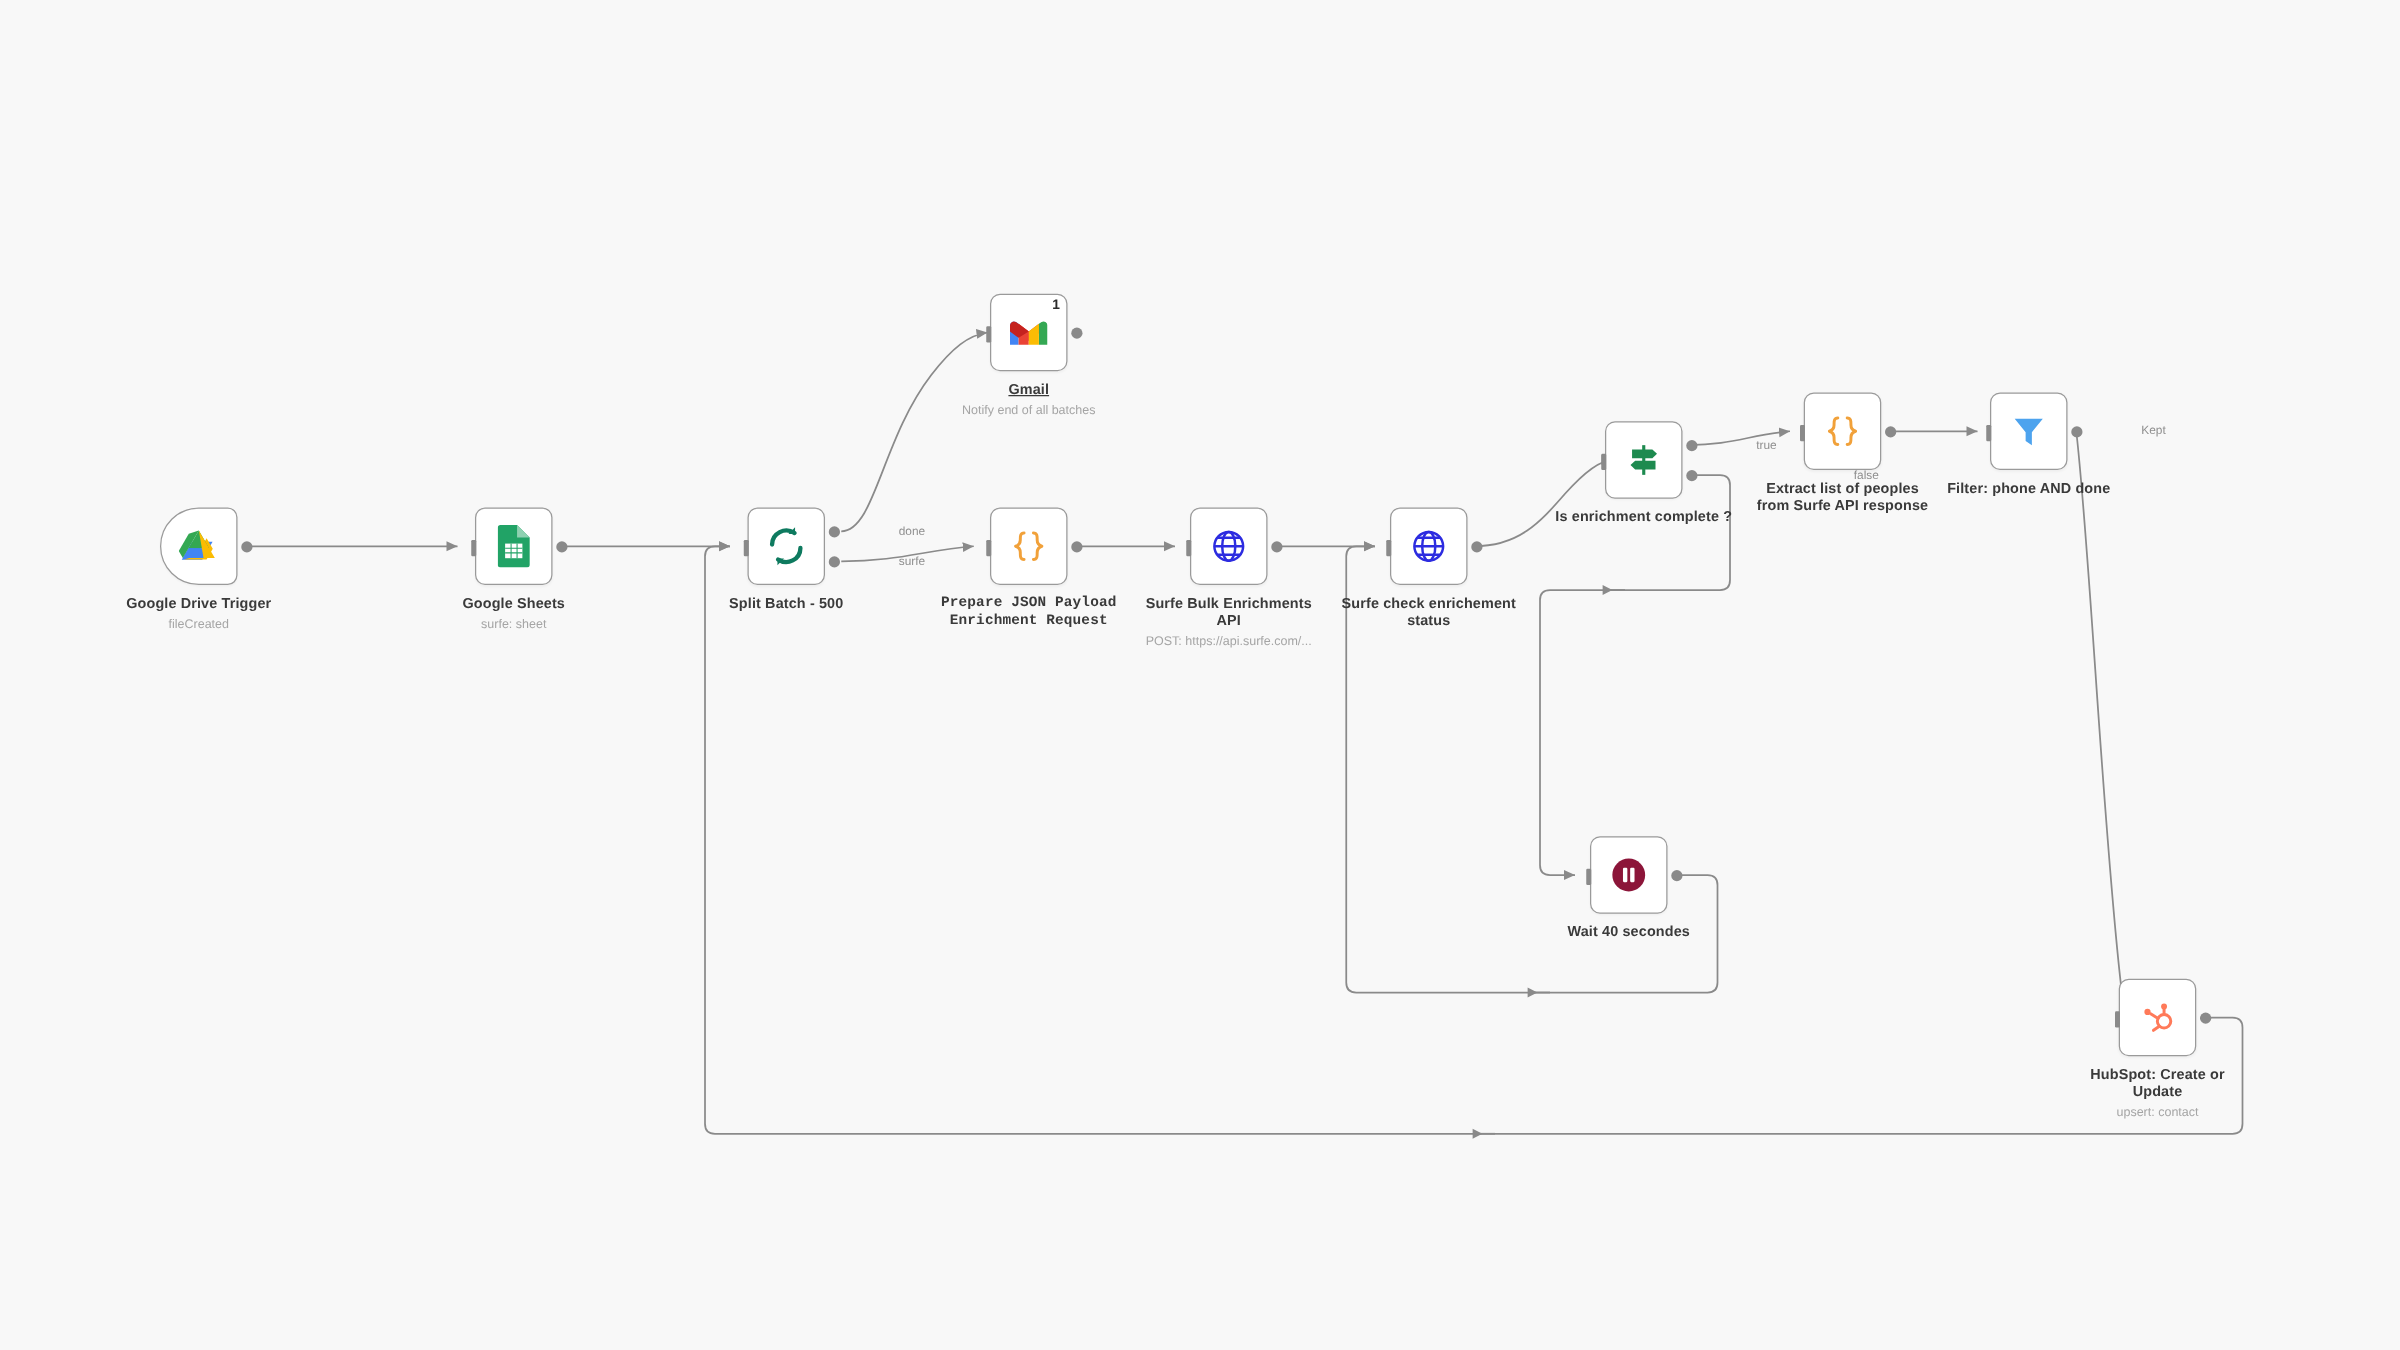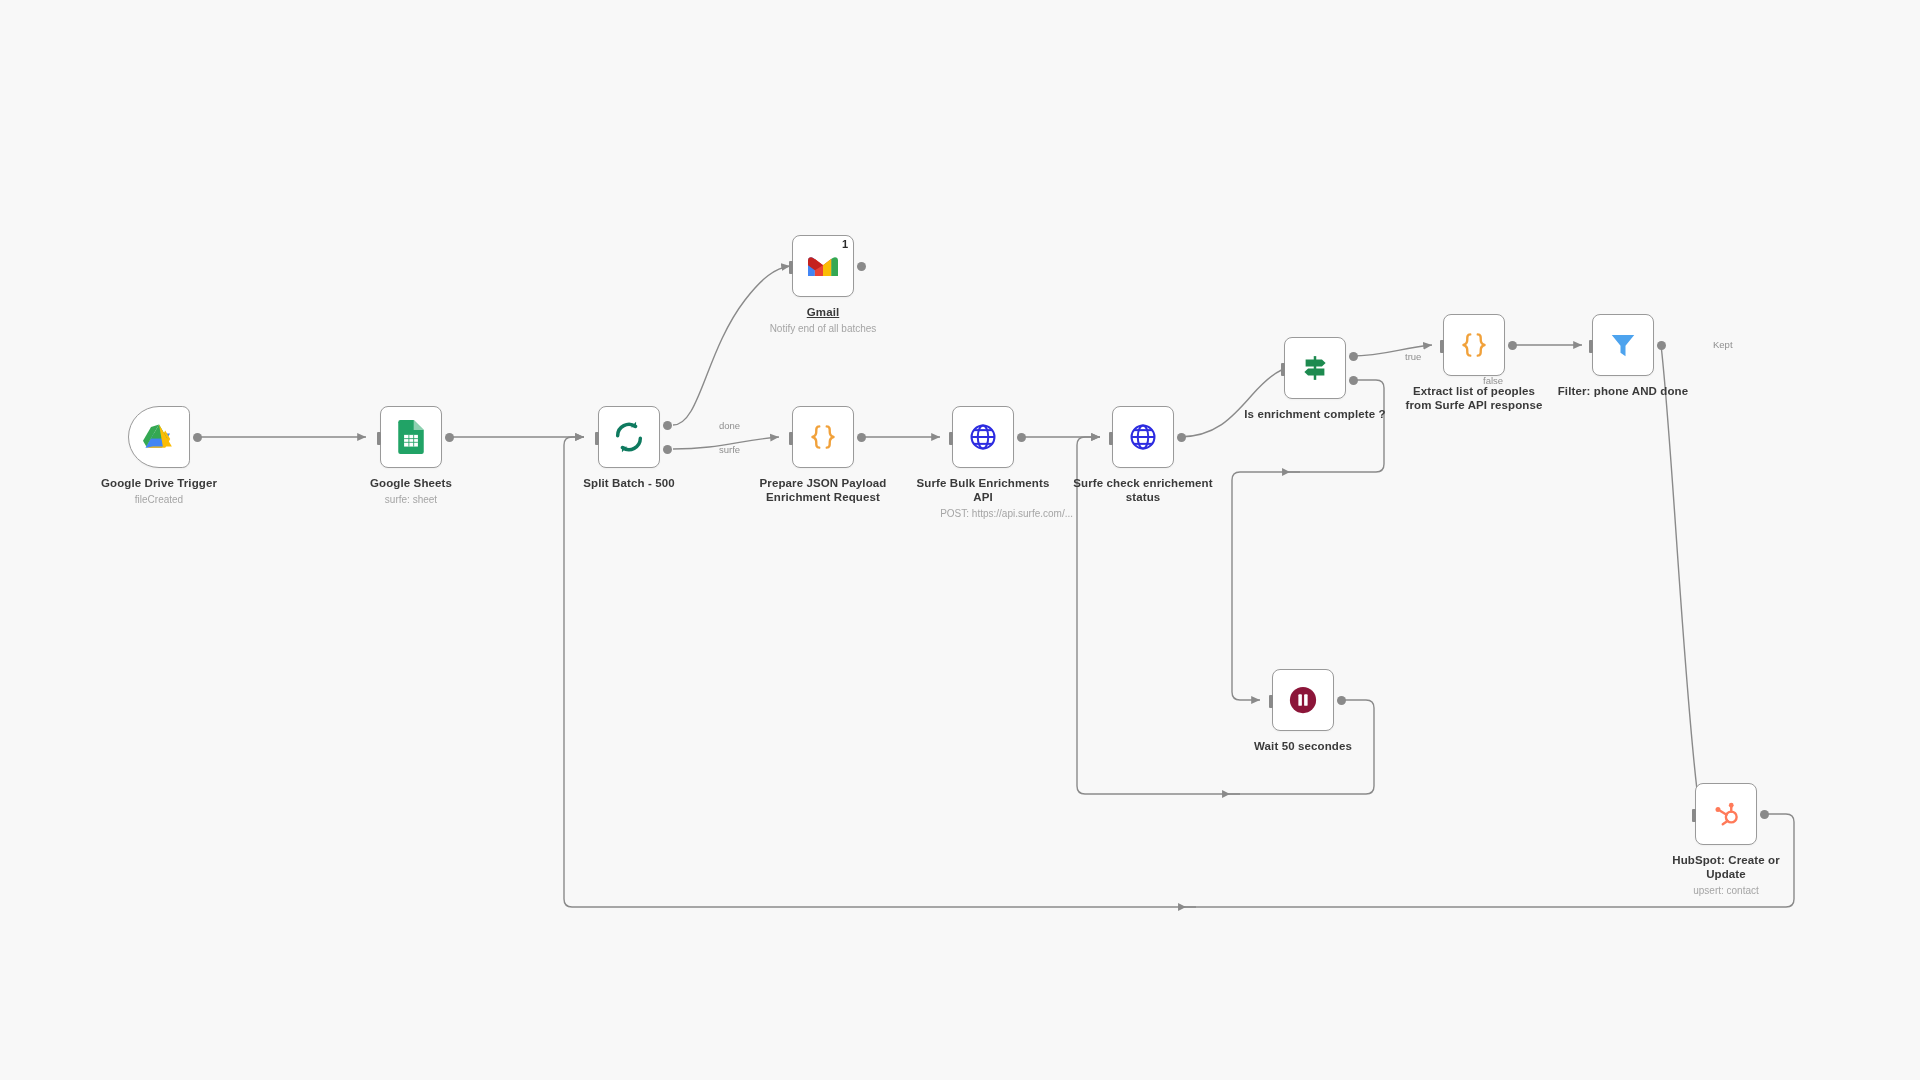"Prepare JSON Payload" div.node-label { font-family: none -> Liberation Mono, monospace }
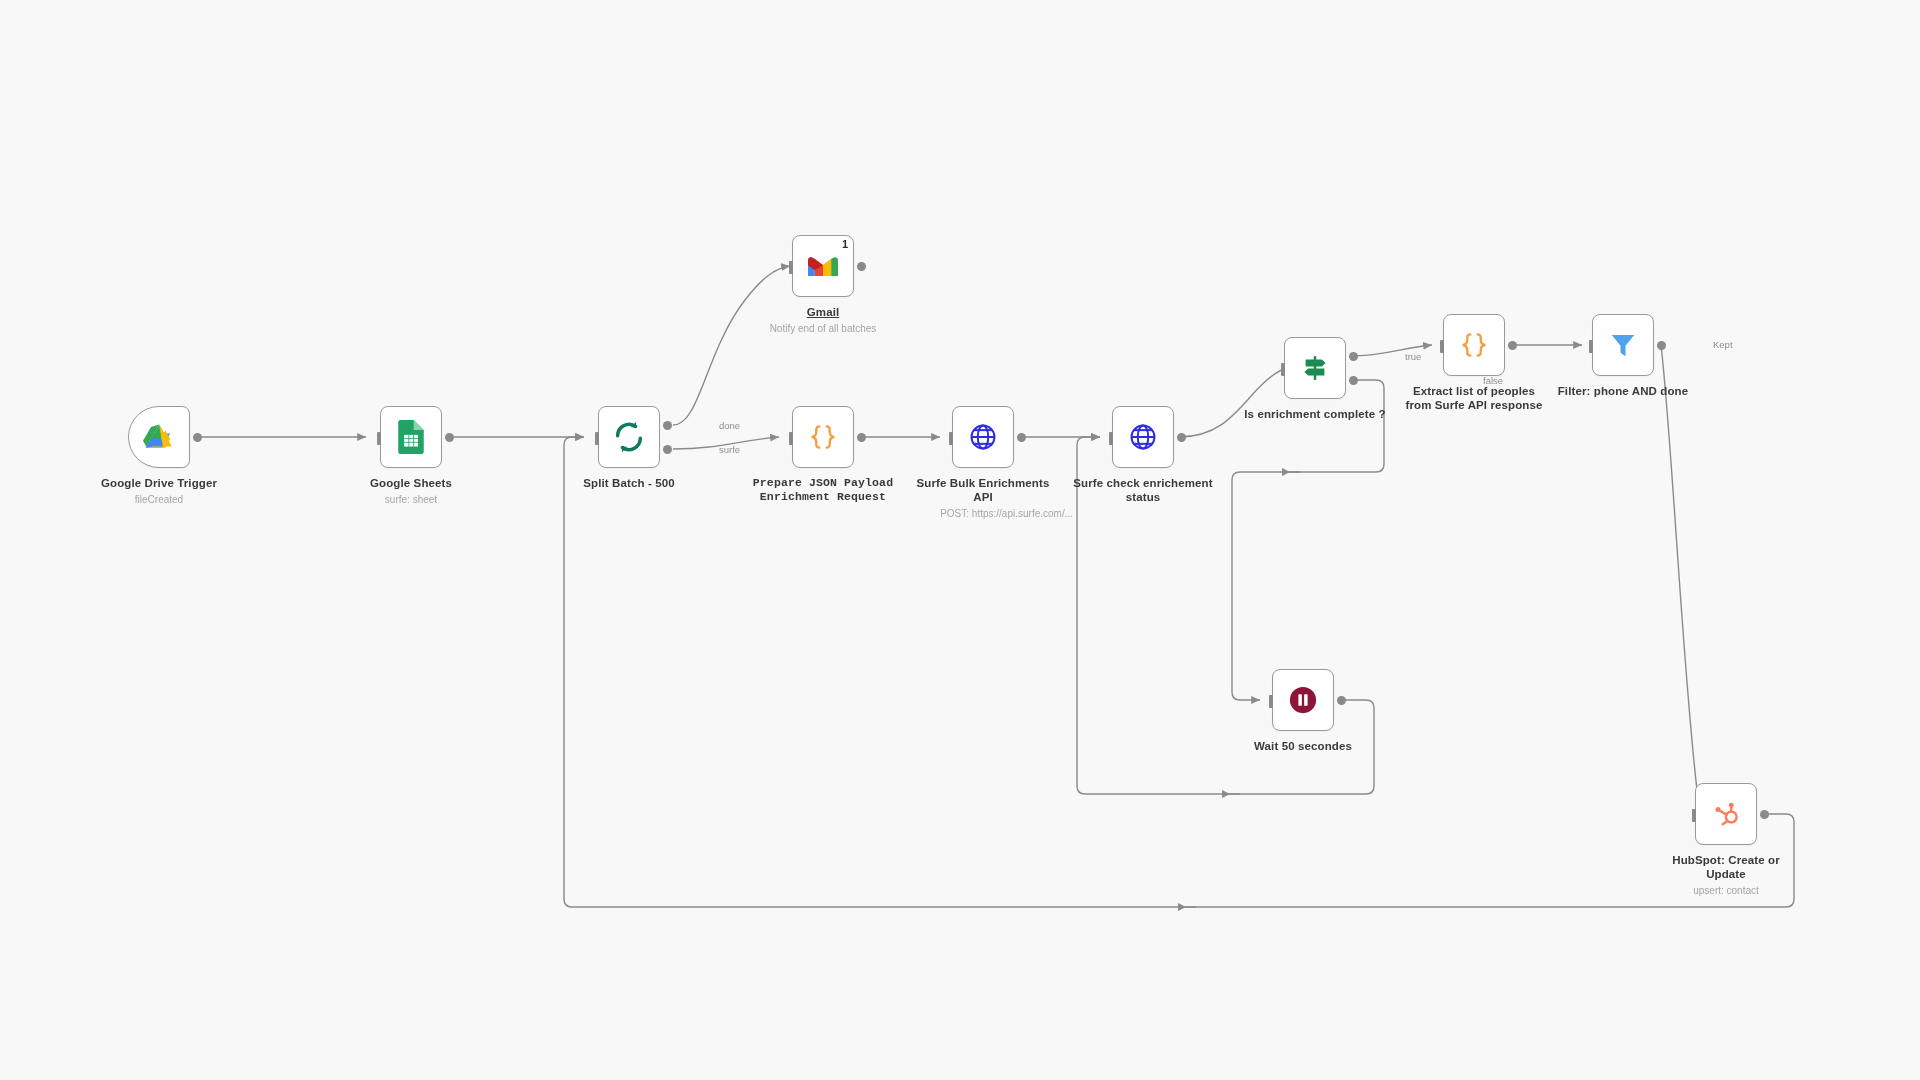"POST: https://api.surfe.com/..." div.node-sub { text-align: right -> none }
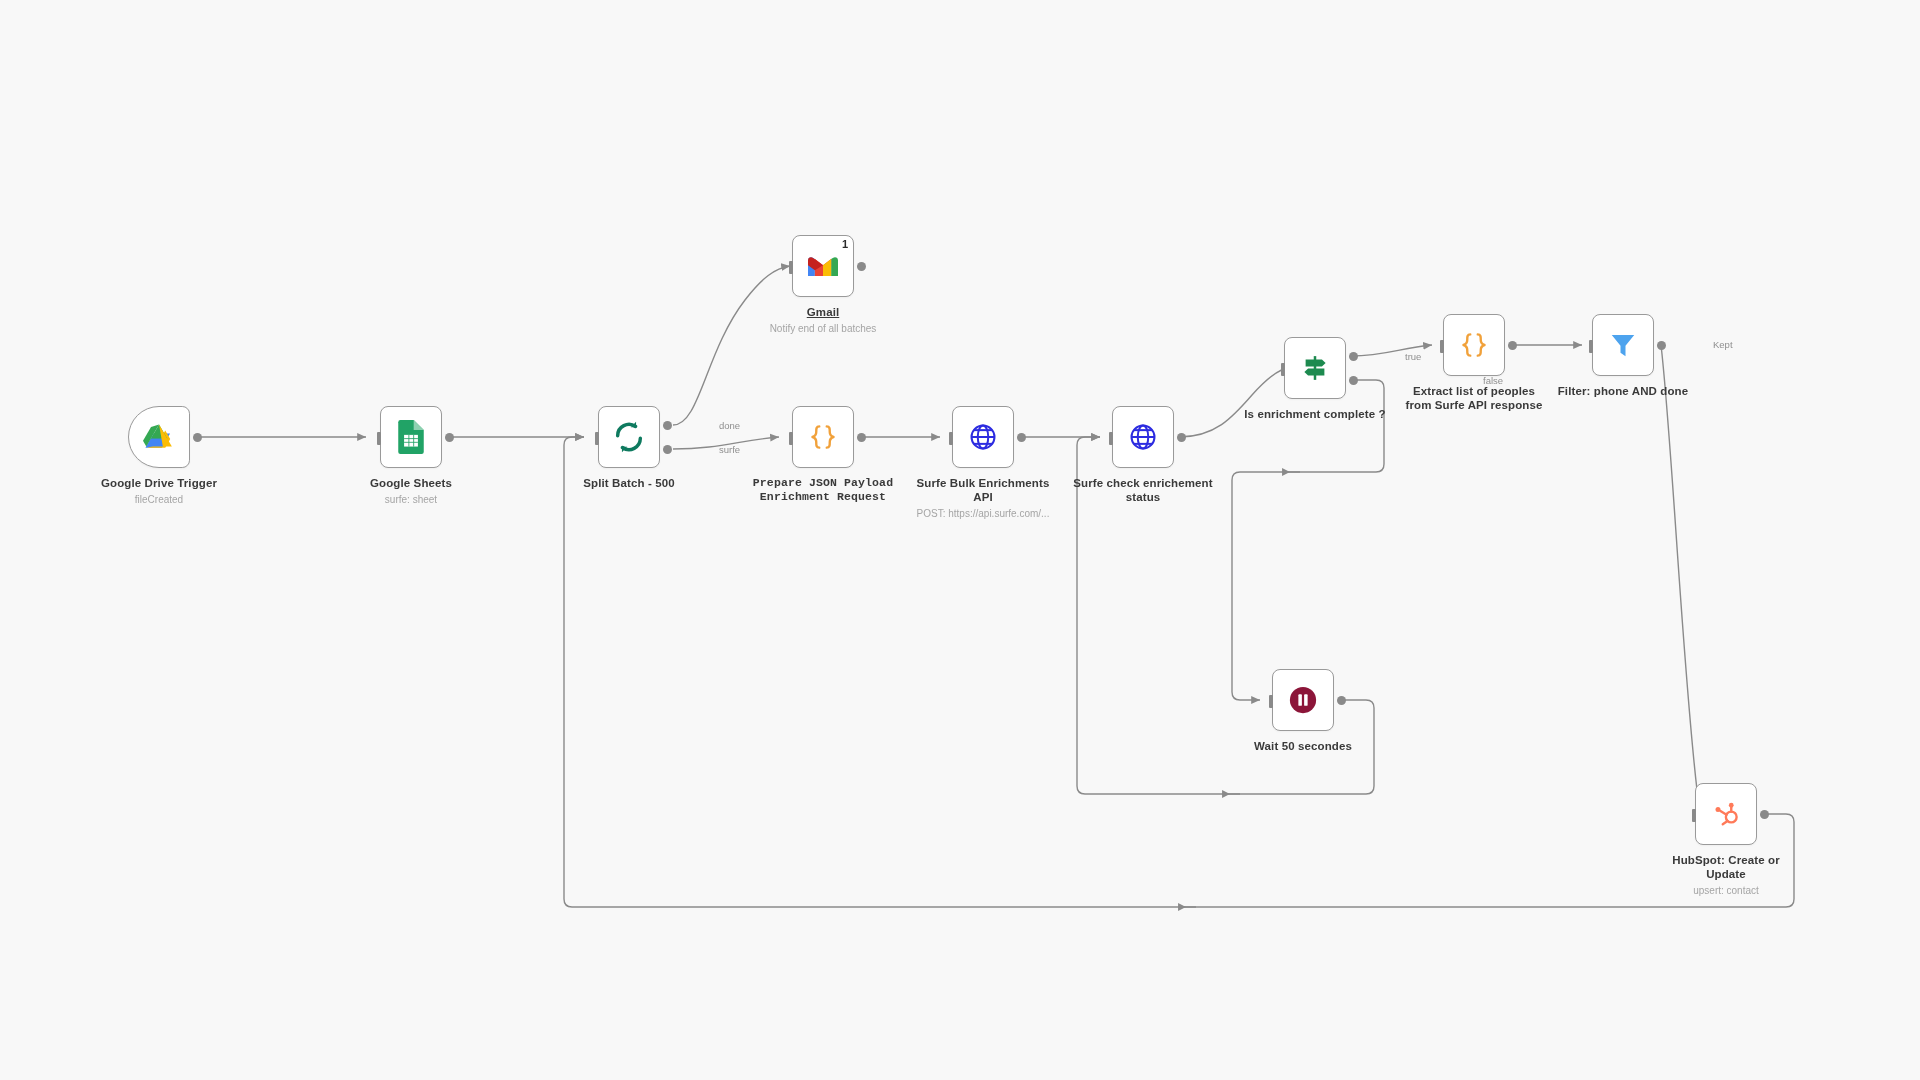"Wait 50 secondes" div.node-label { text: 50 -> 40 }
